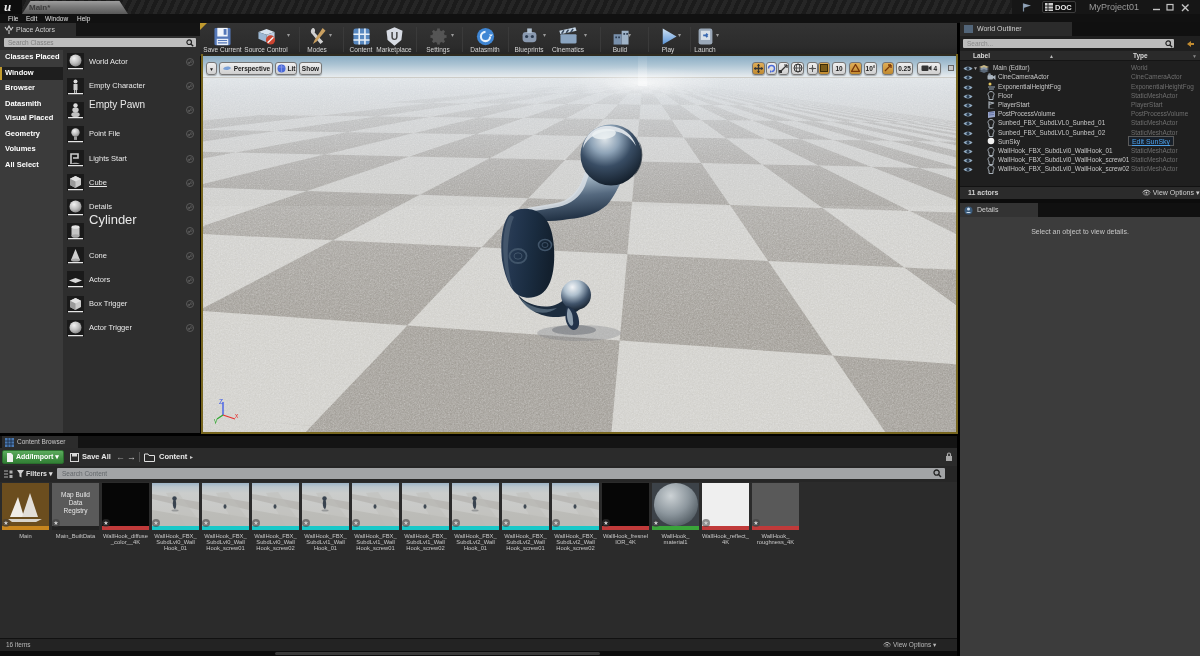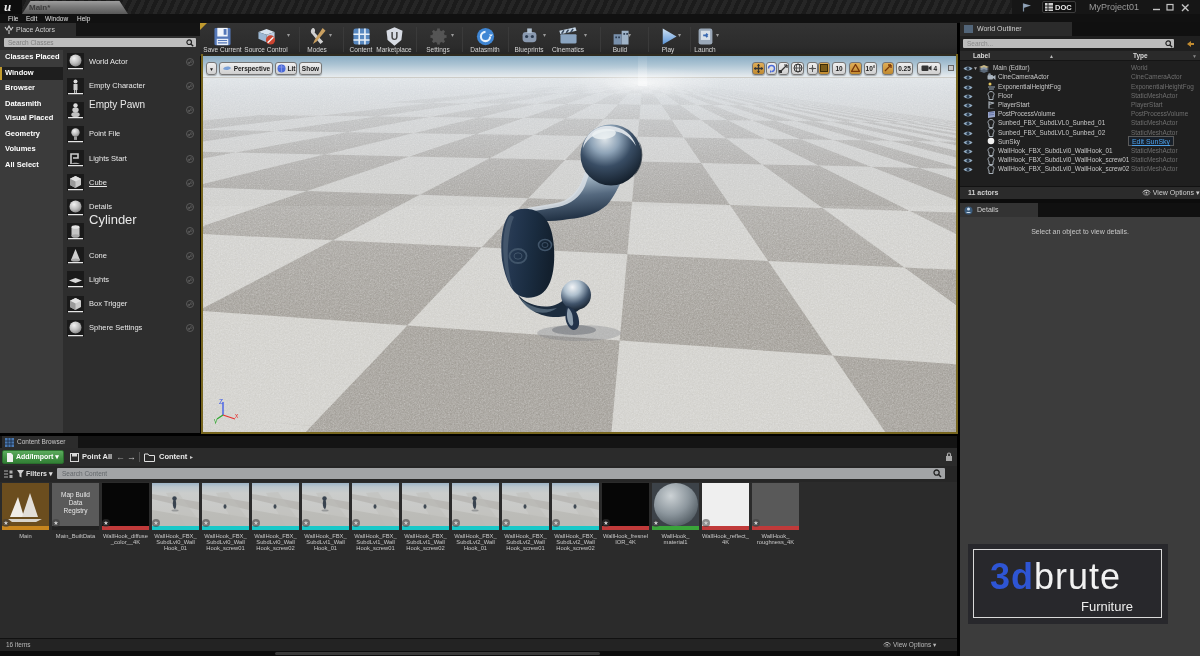"Lights" div.abs { text: Lights -> Actors }
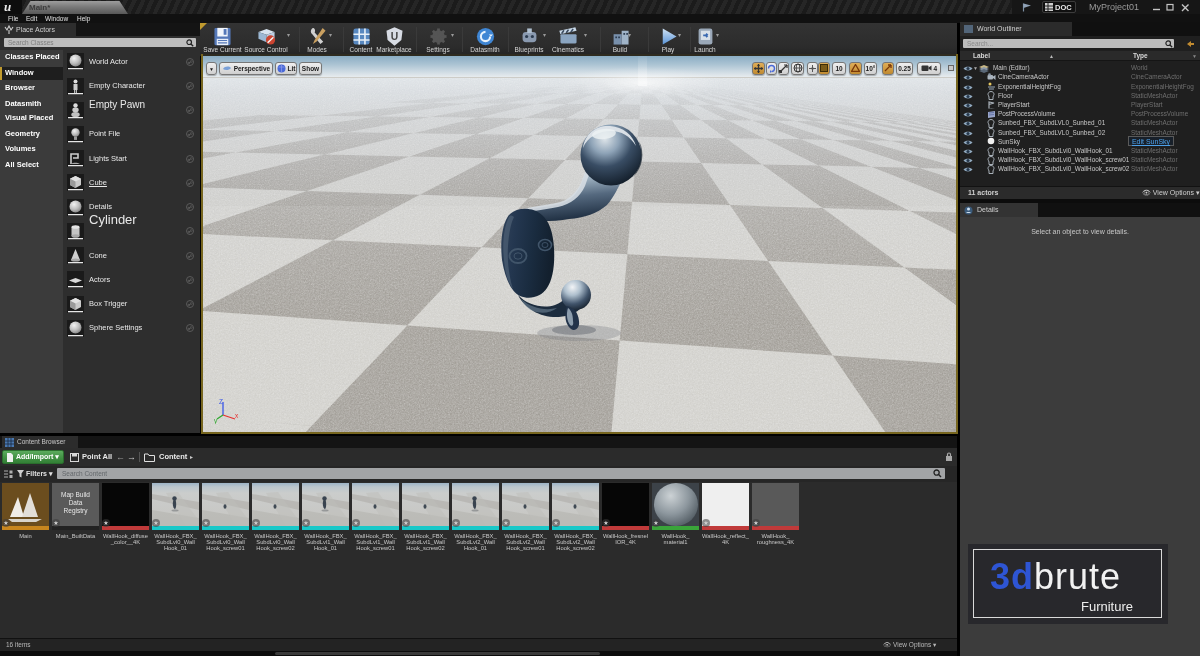"Sphere Settings" div.abs { text: Sphere Settings -> Actor Trigger }
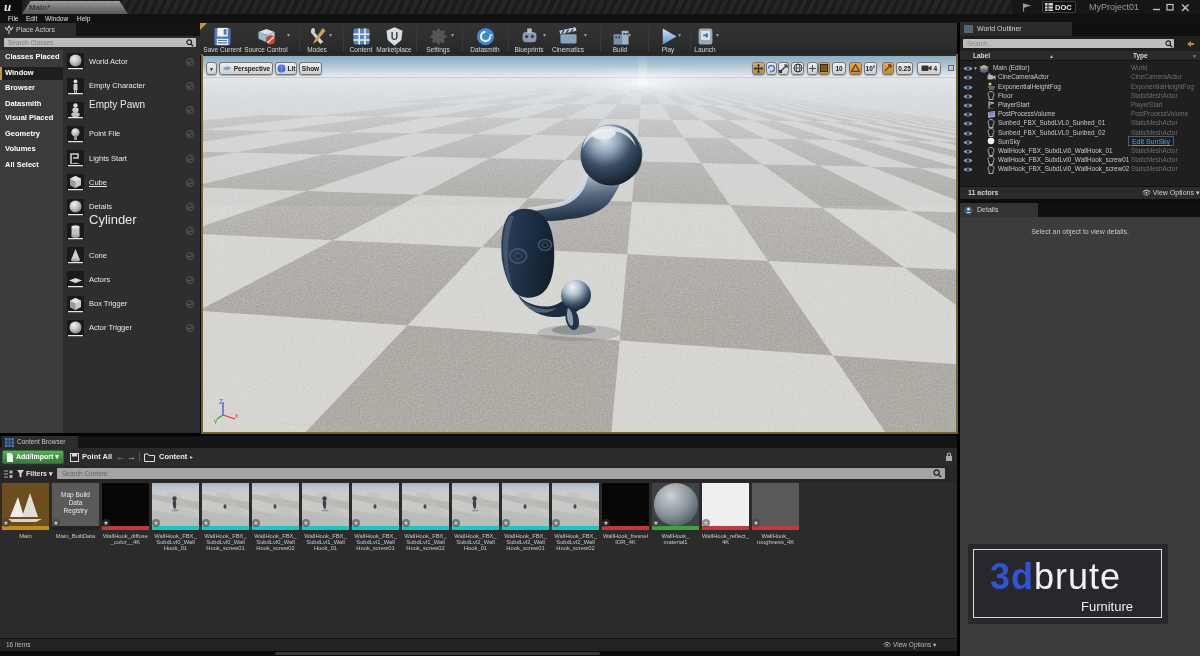"Point All" div.abs { text: Point -> Save }
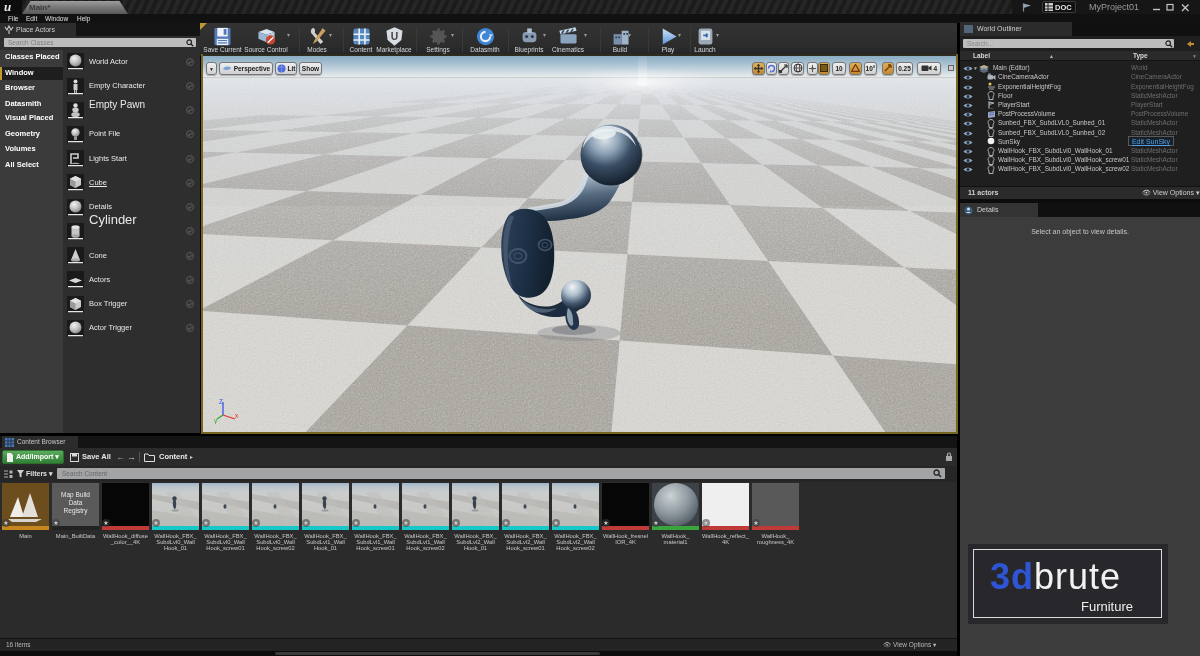"3dbrute" div.abs { html: <div> <div></div> <div>3d<span>brute</span></div> <div>Furniture</div> </div> -> none }
